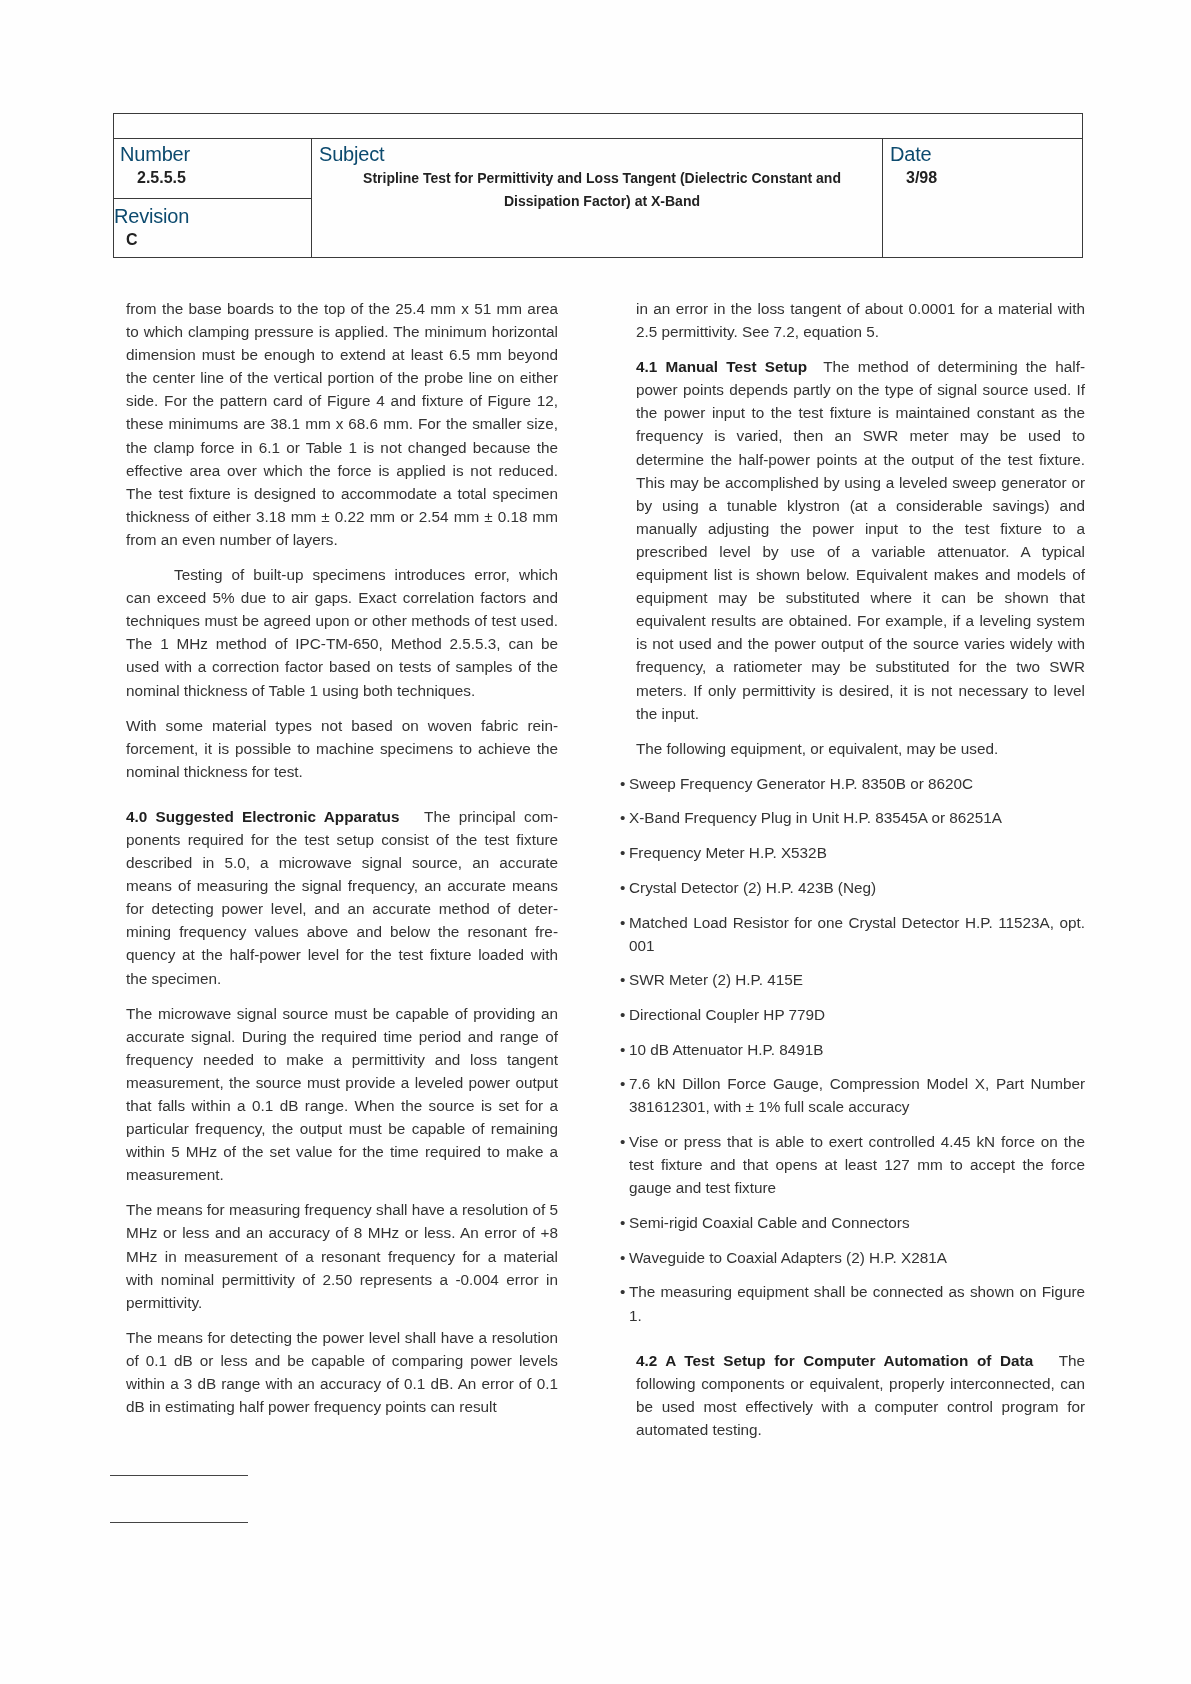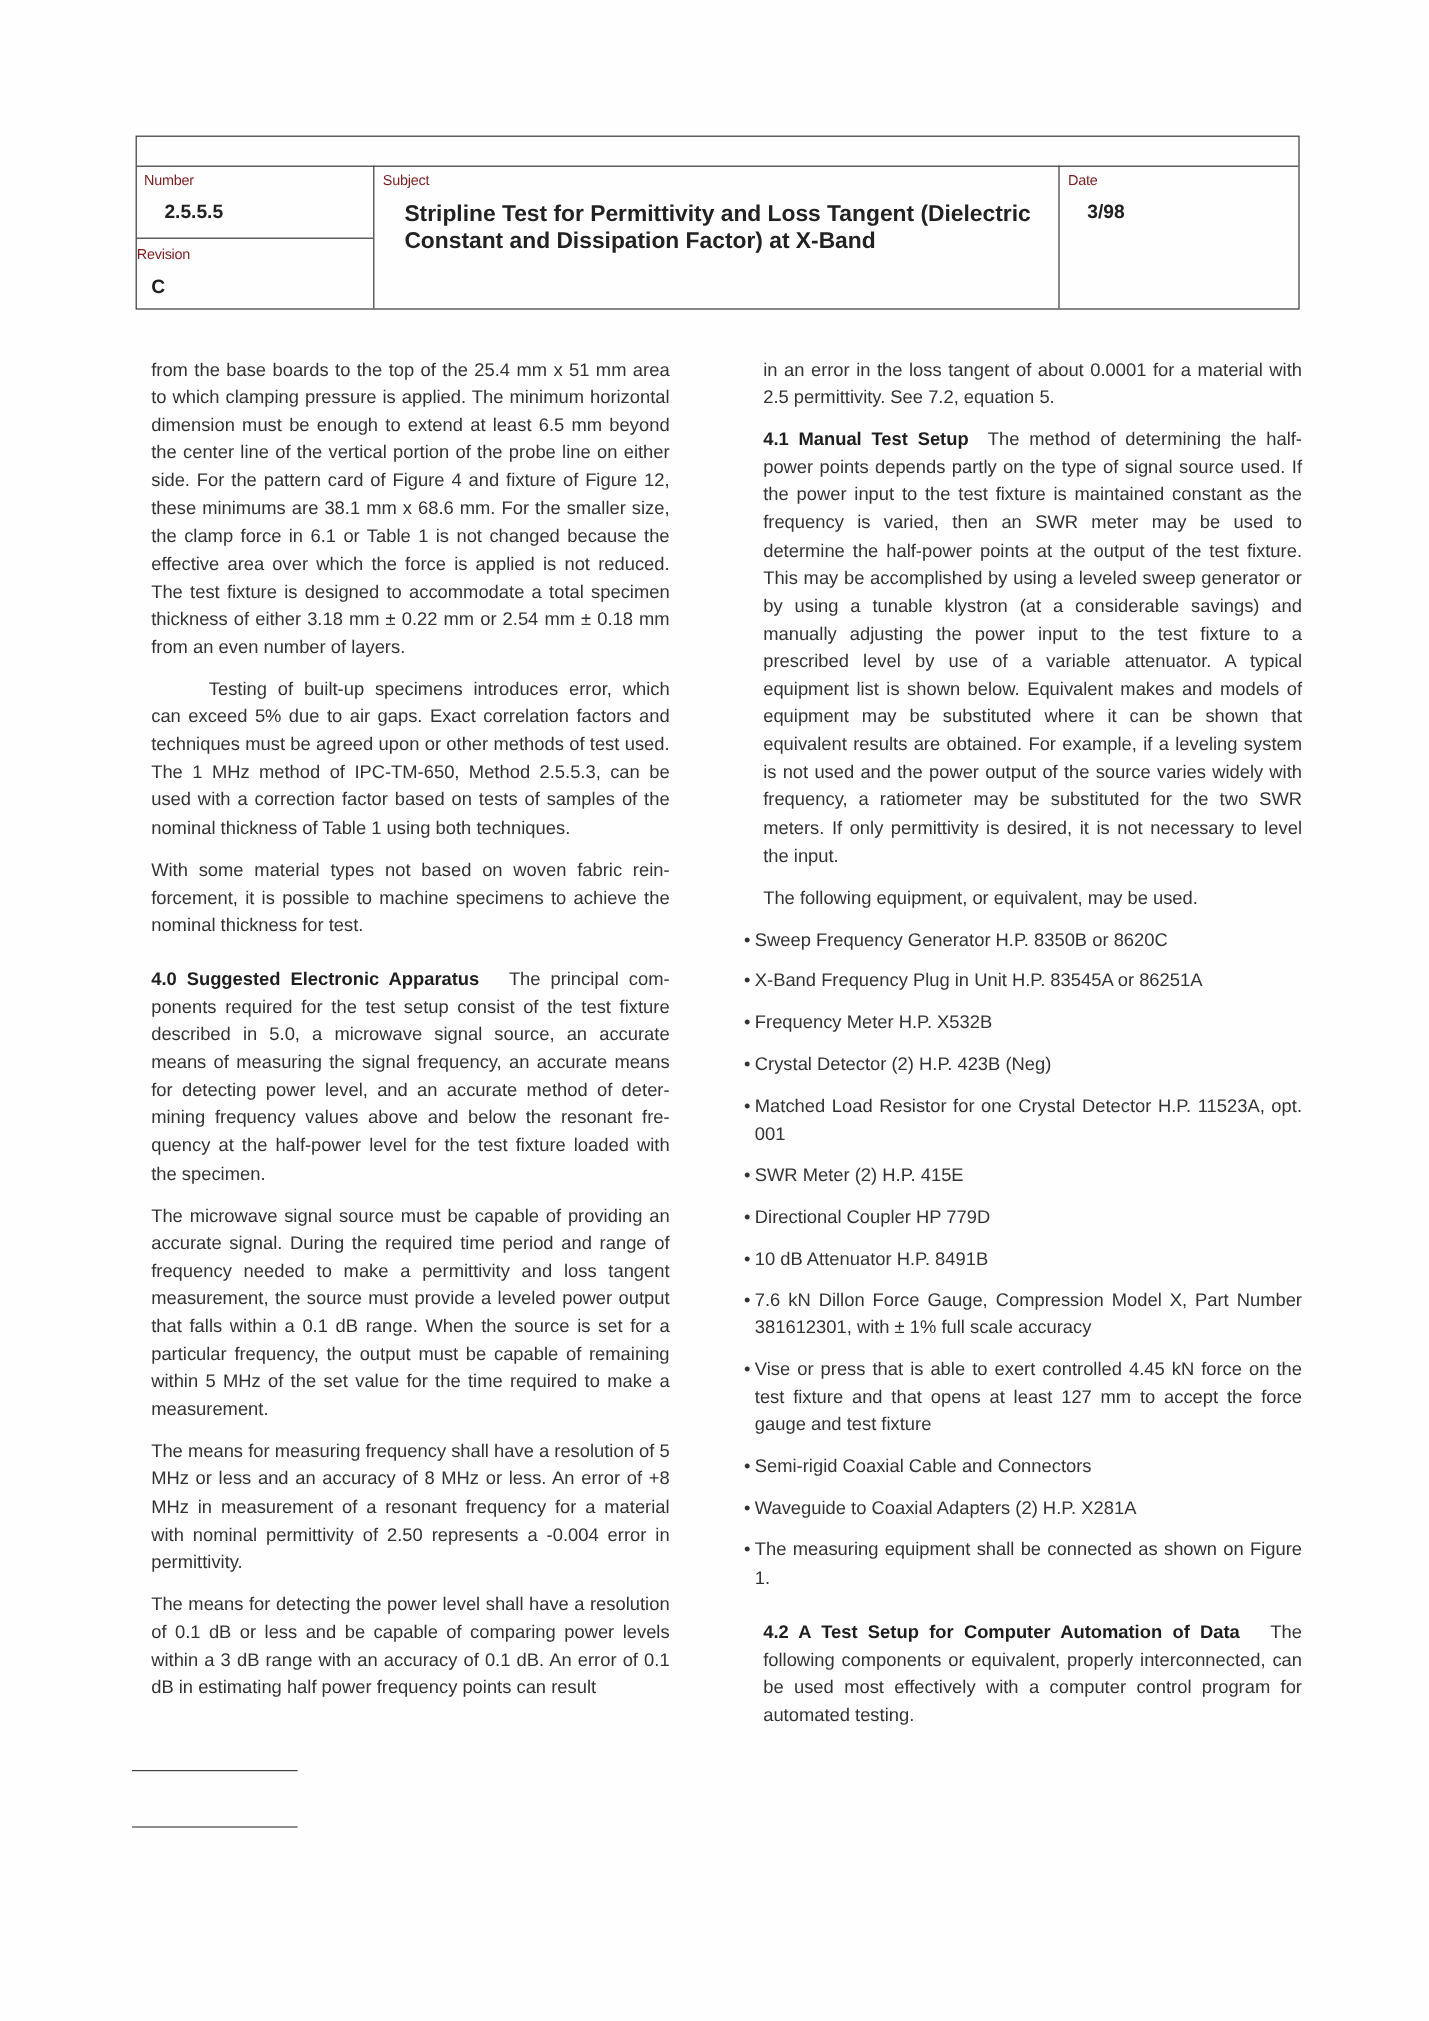"Number" .lbl { color: #7f1d1d -> #0c4a6e; font-size: 12px -> 20px }
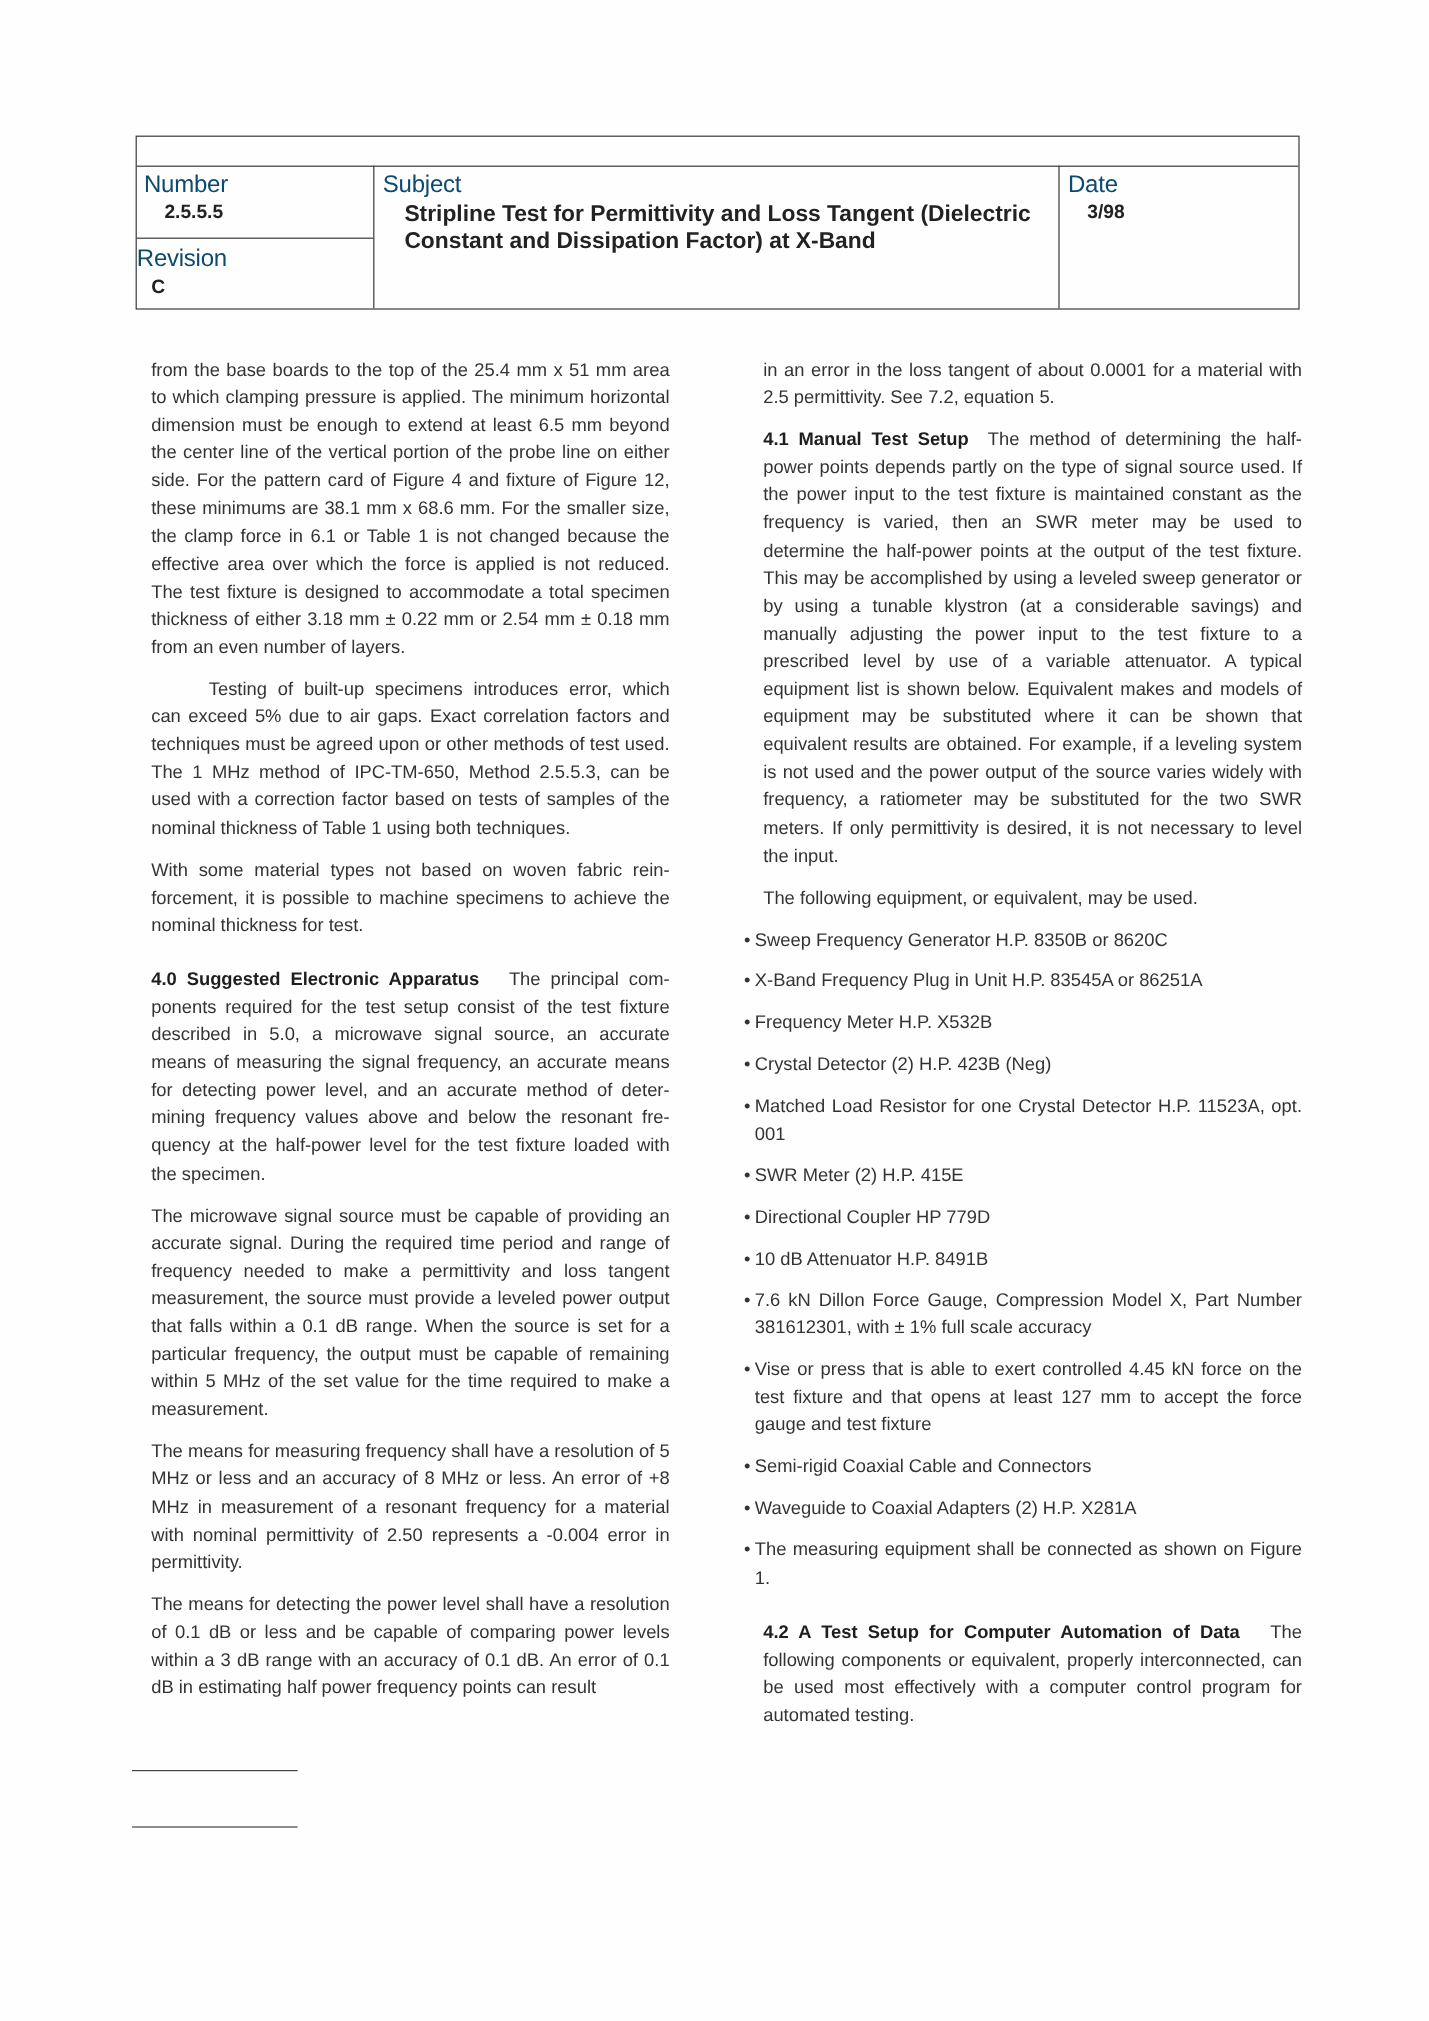"Subject" .col-subject { text-align: none -> center }
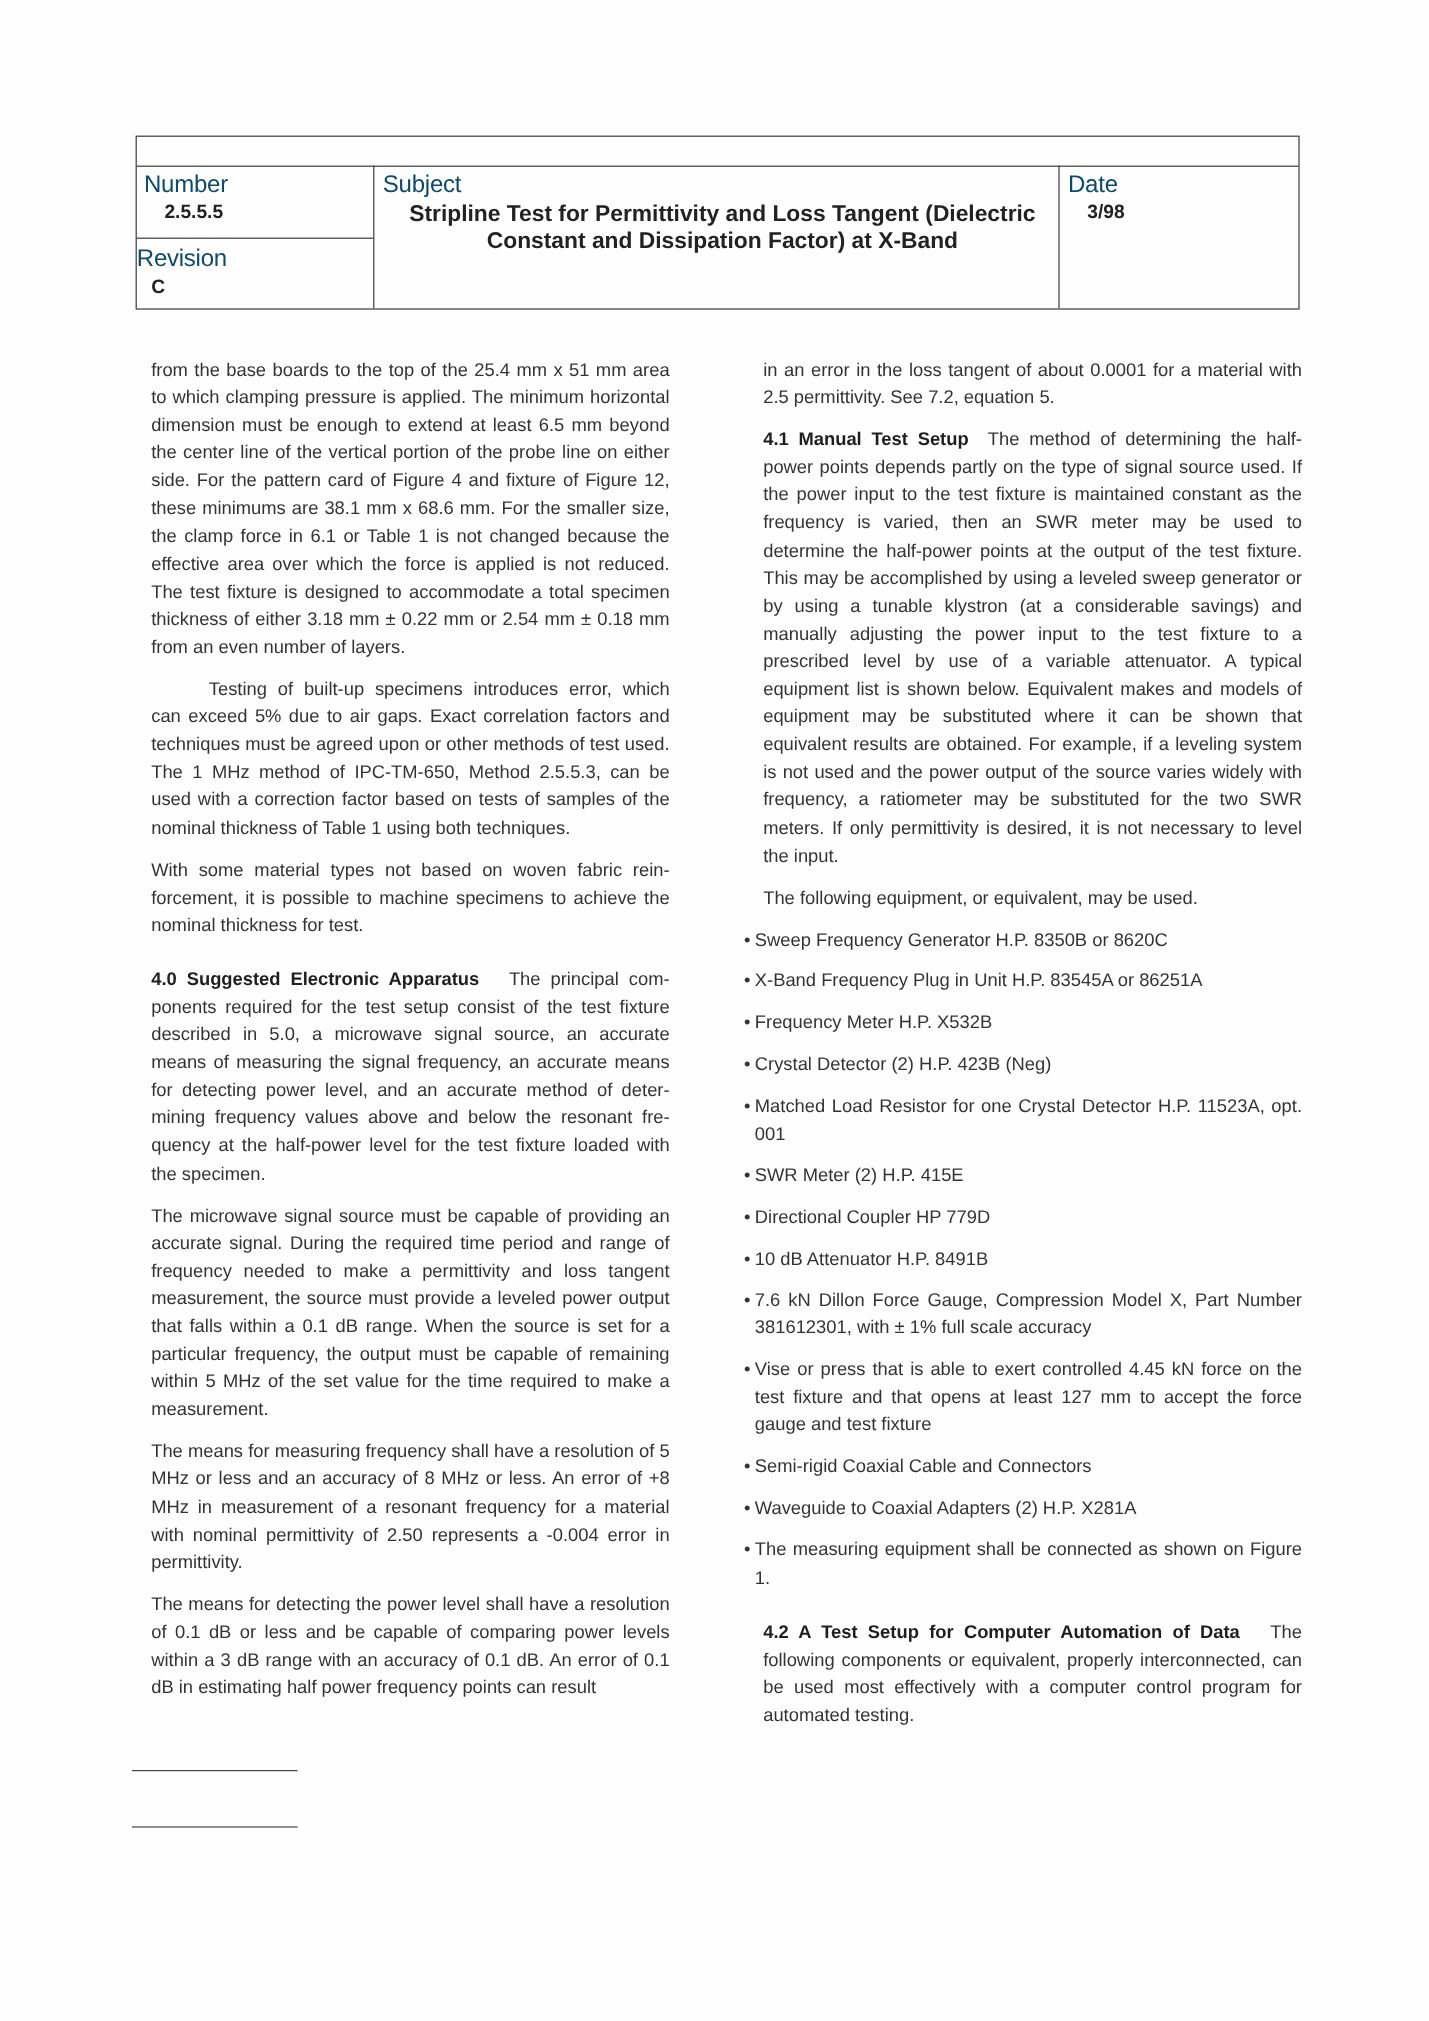"Stripline Test for Permittivity and" .subject-val { font-size: 19px -> 14px }
